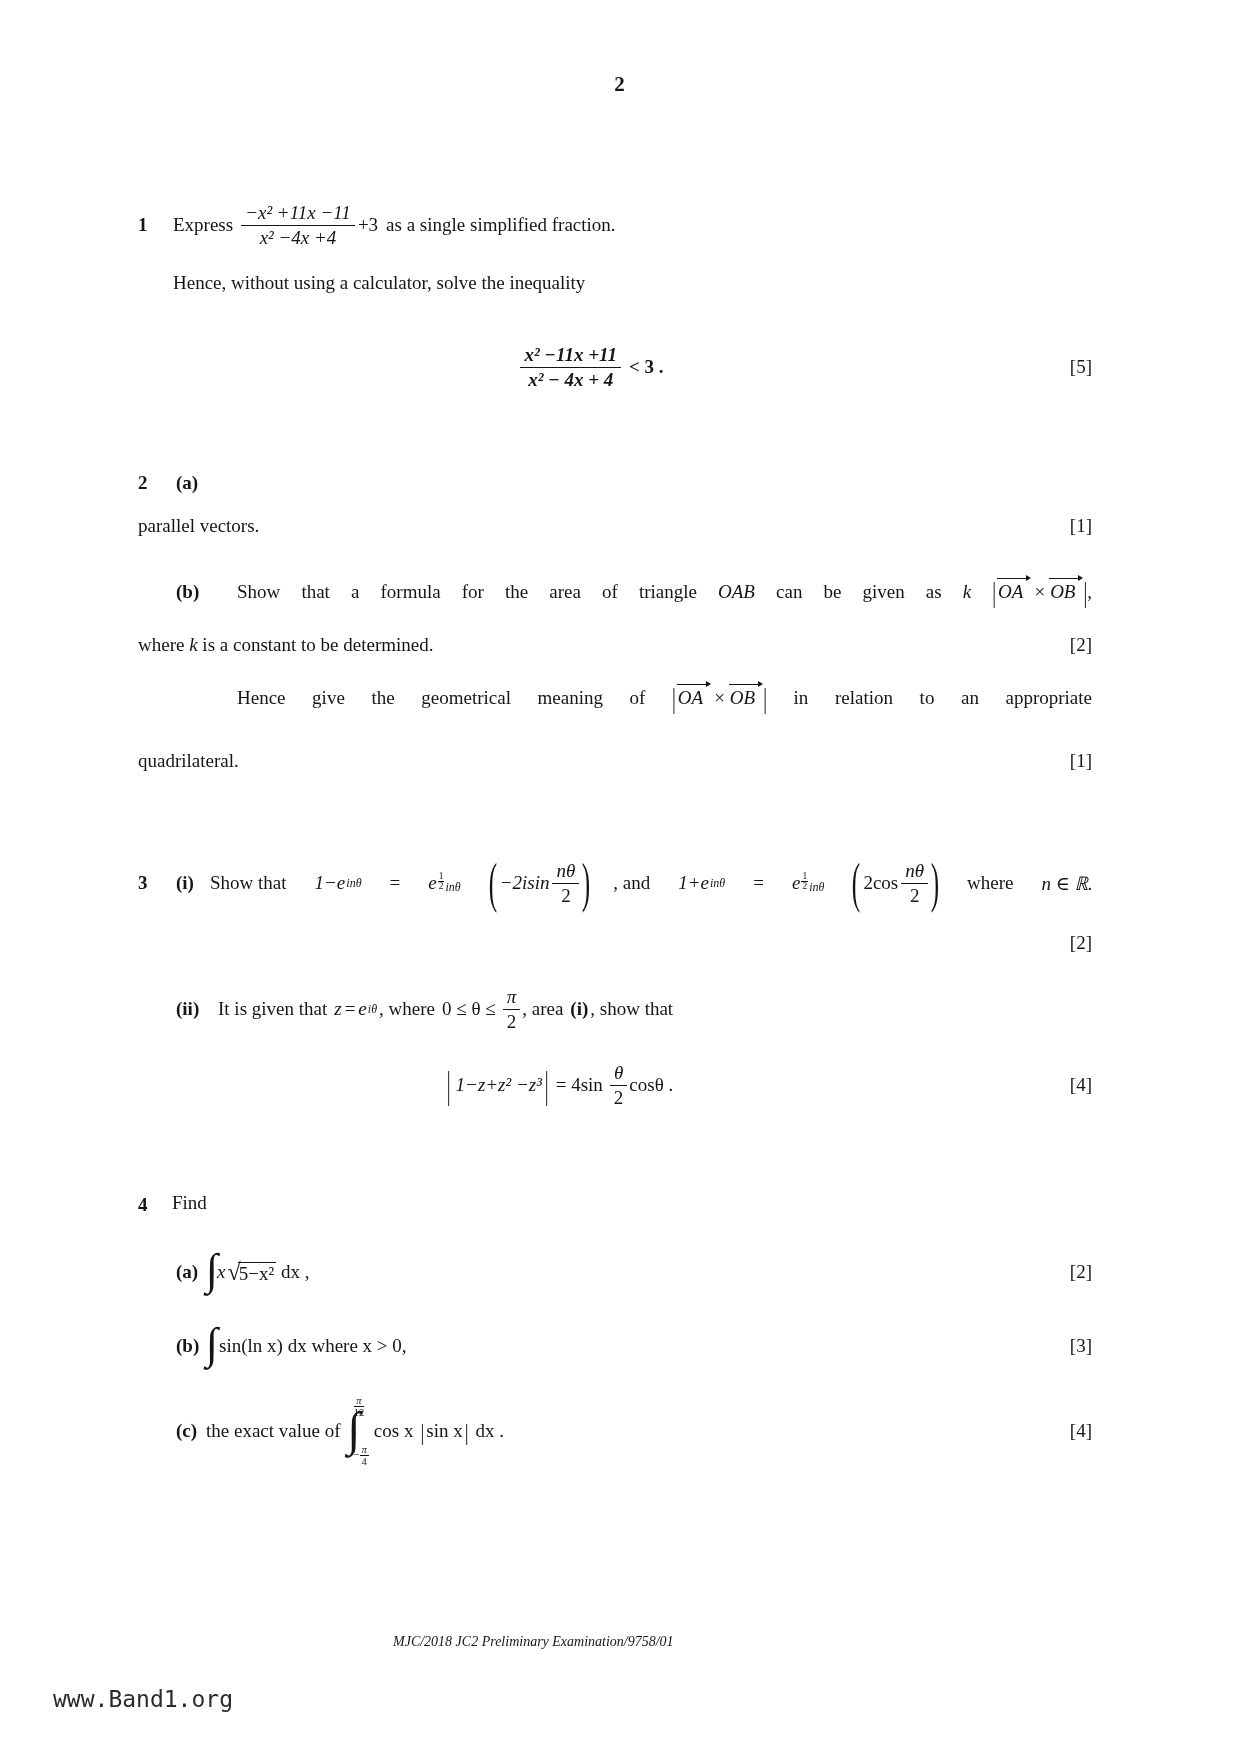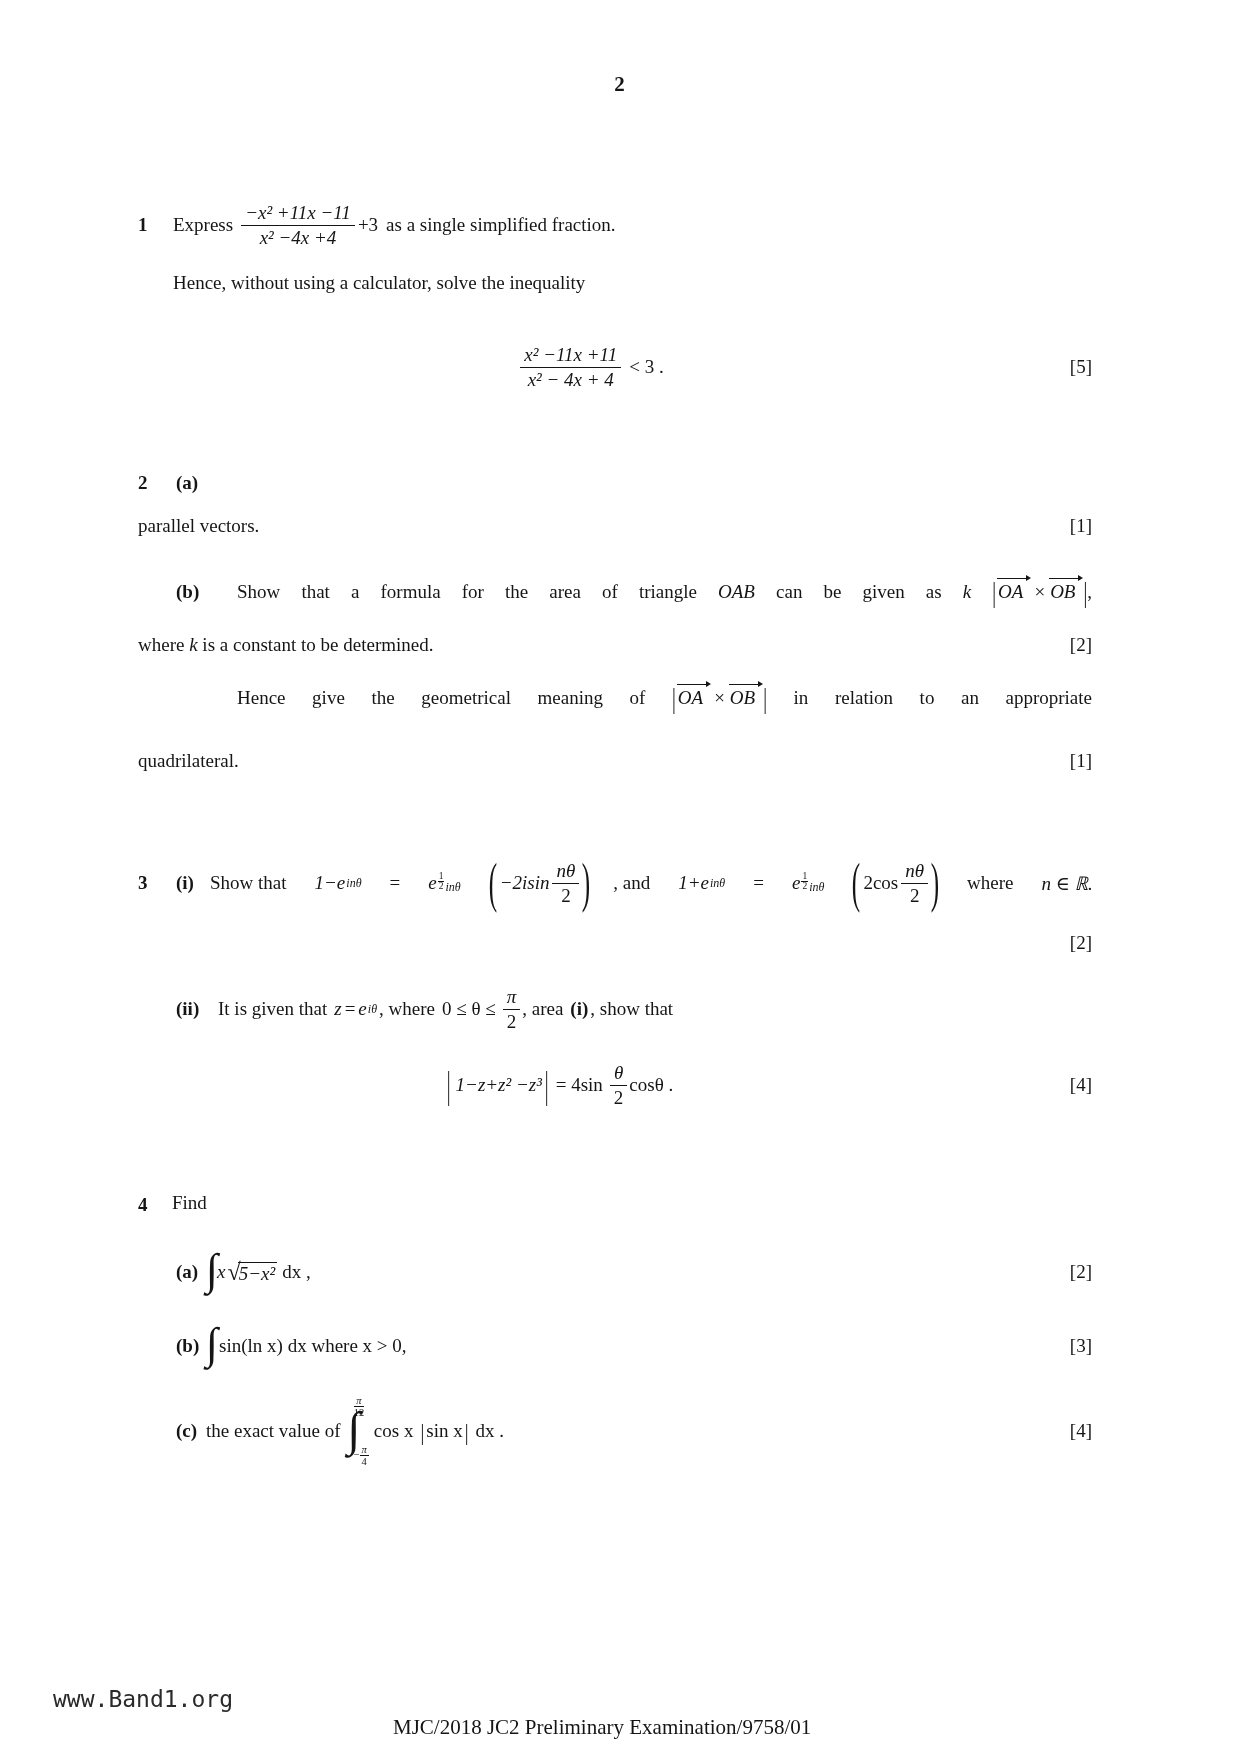"x² −11x +11" div.fx { font-weight: none -> bold }
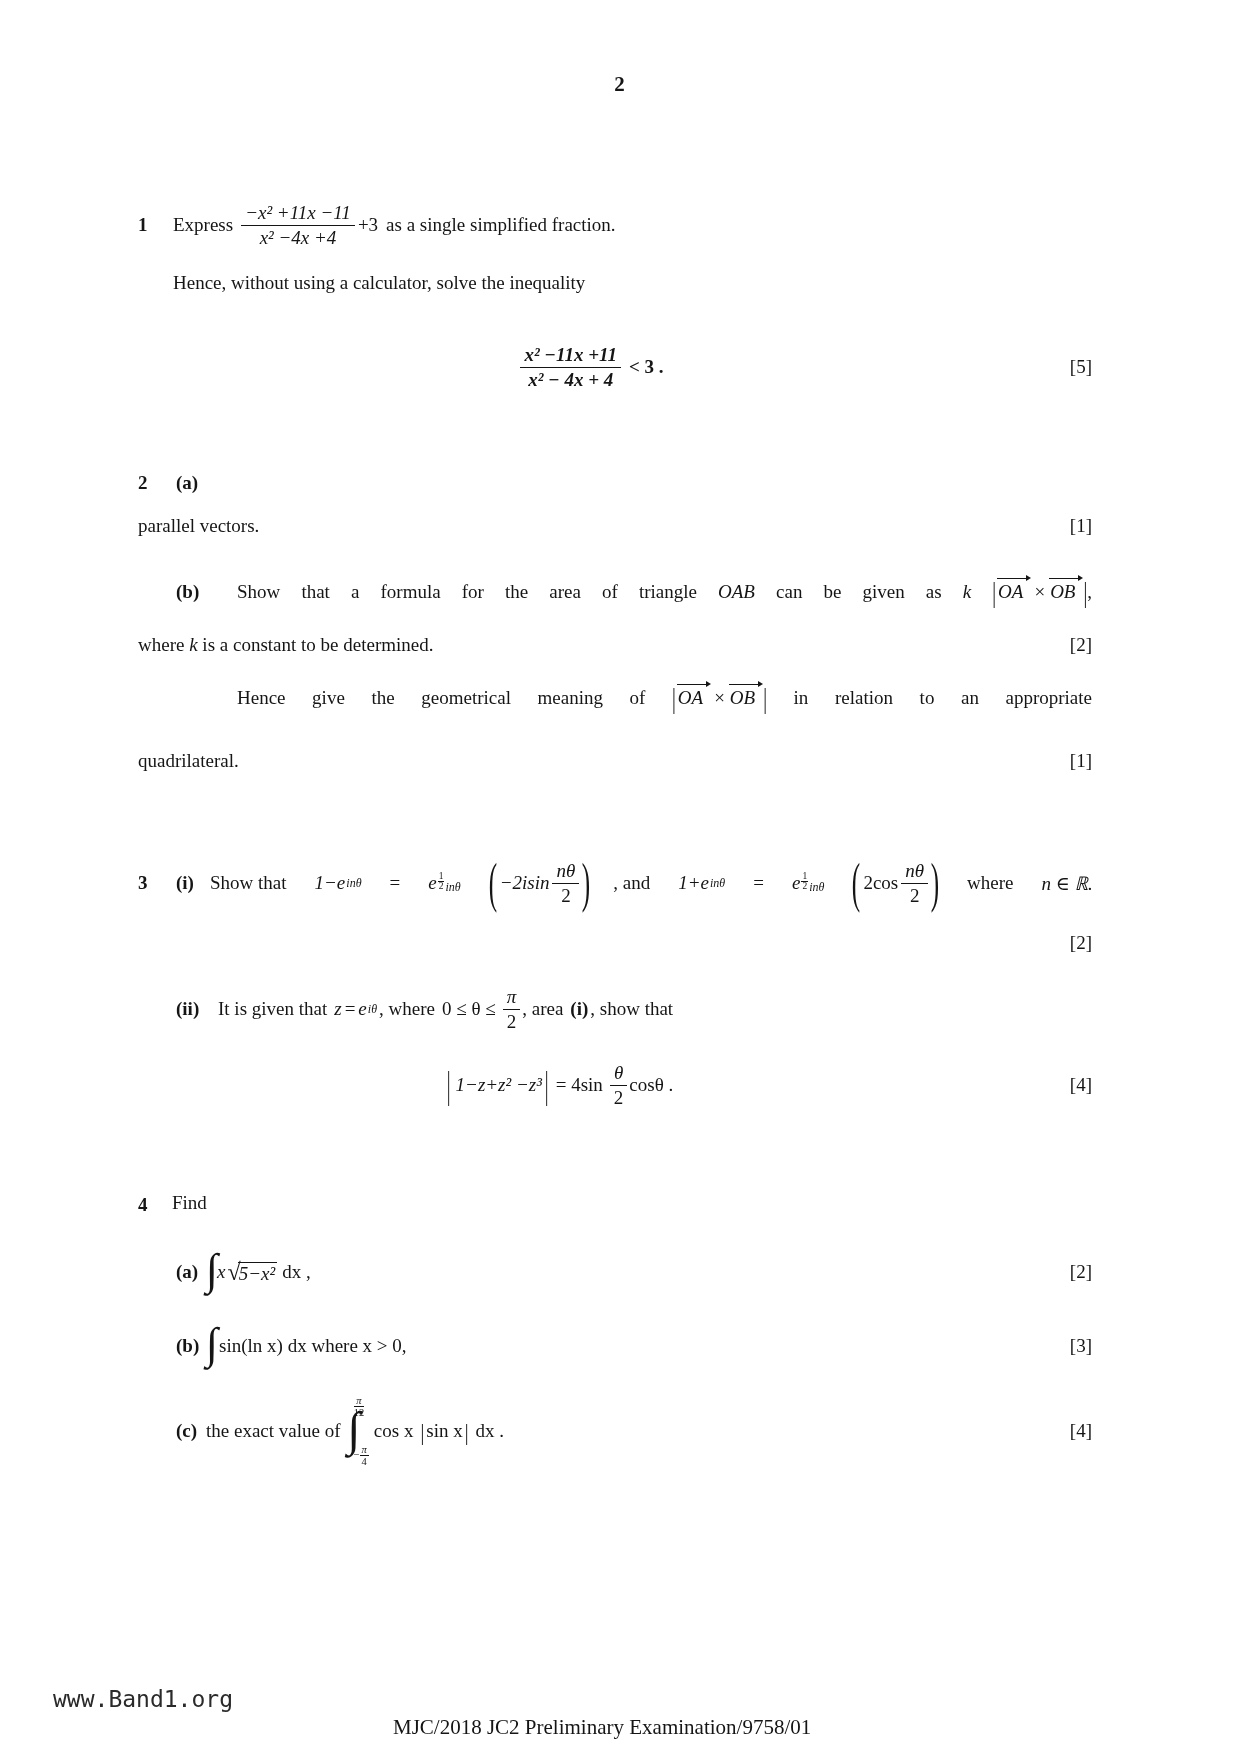"5−x²" .radbody { font-style: italic -> none }
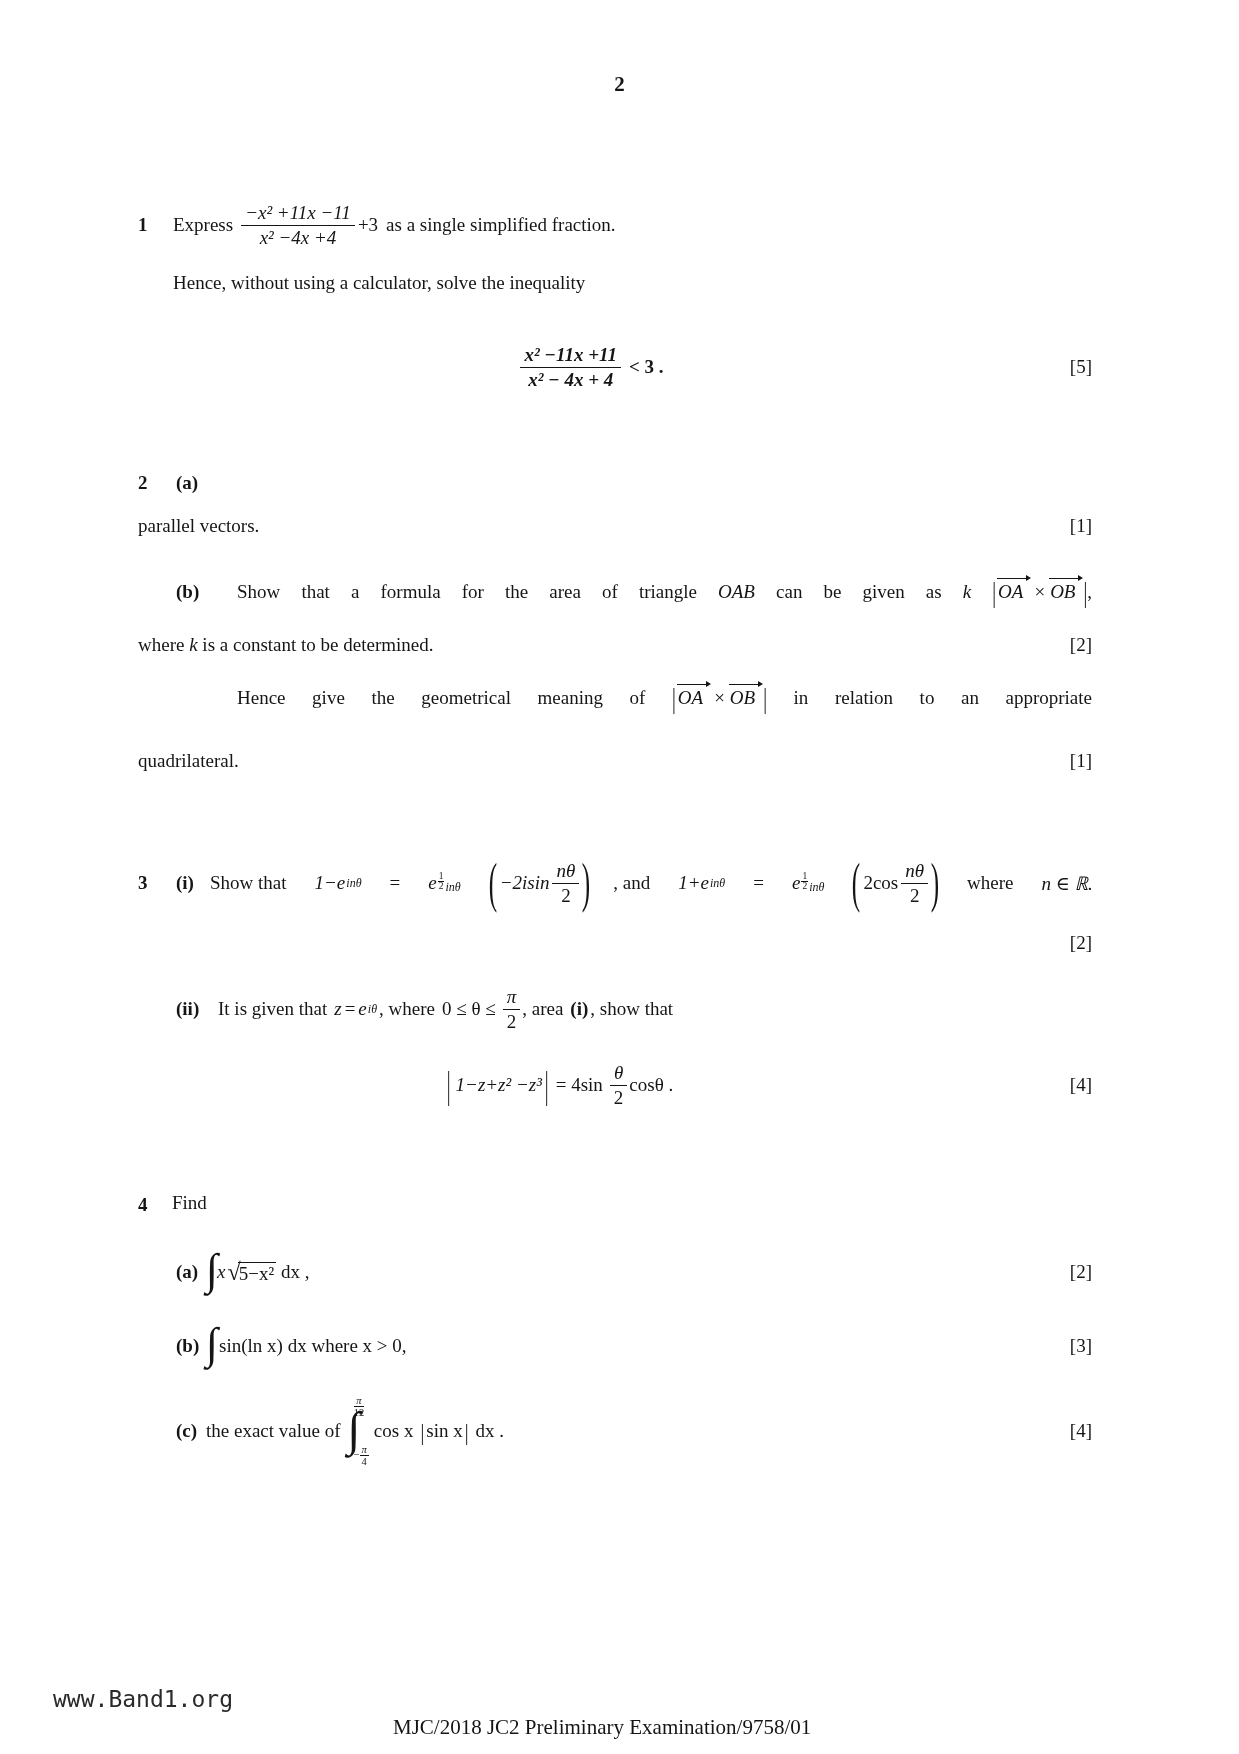"MJC/2018 JC2 Preliminary" .footer { font-size: 21px -> 14px; font-style: none -> italic; top: 1715px -> 1634px }
